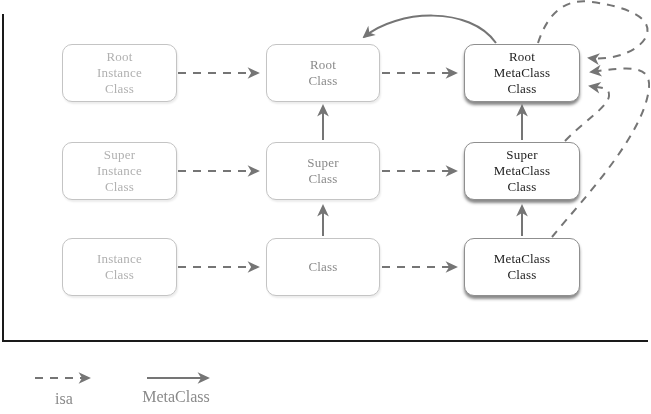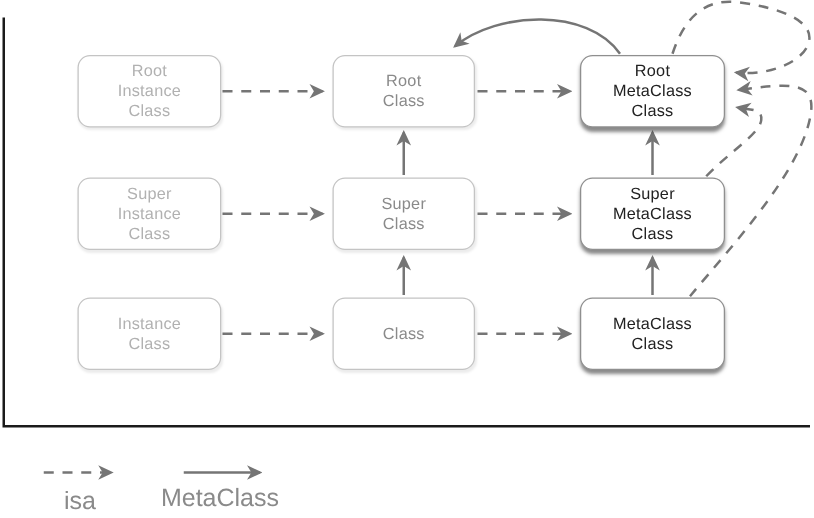"Root" .stage { font-family: Liberation Sans, sans-serif -> Liberation Serif, serif }
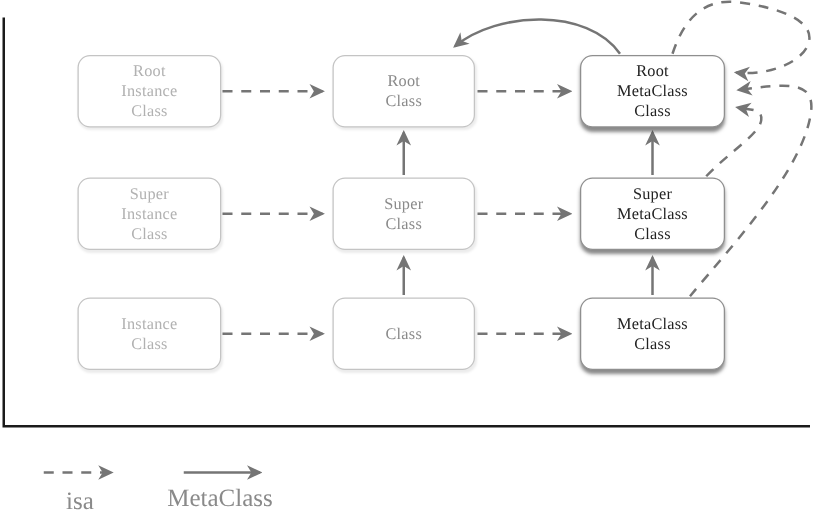"isa" .legend-label { font-size: 20px -> 16px }
